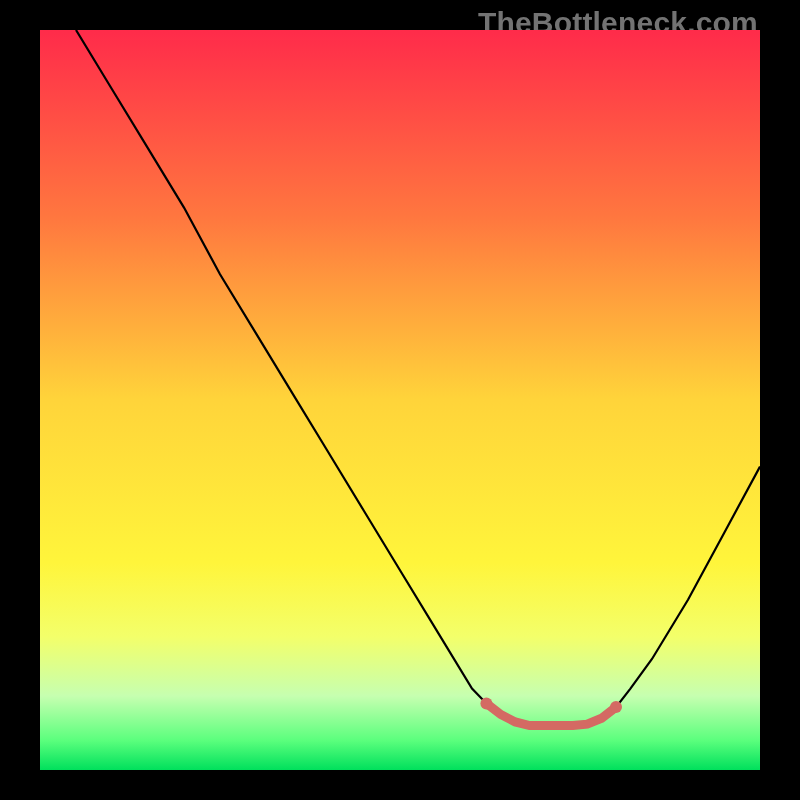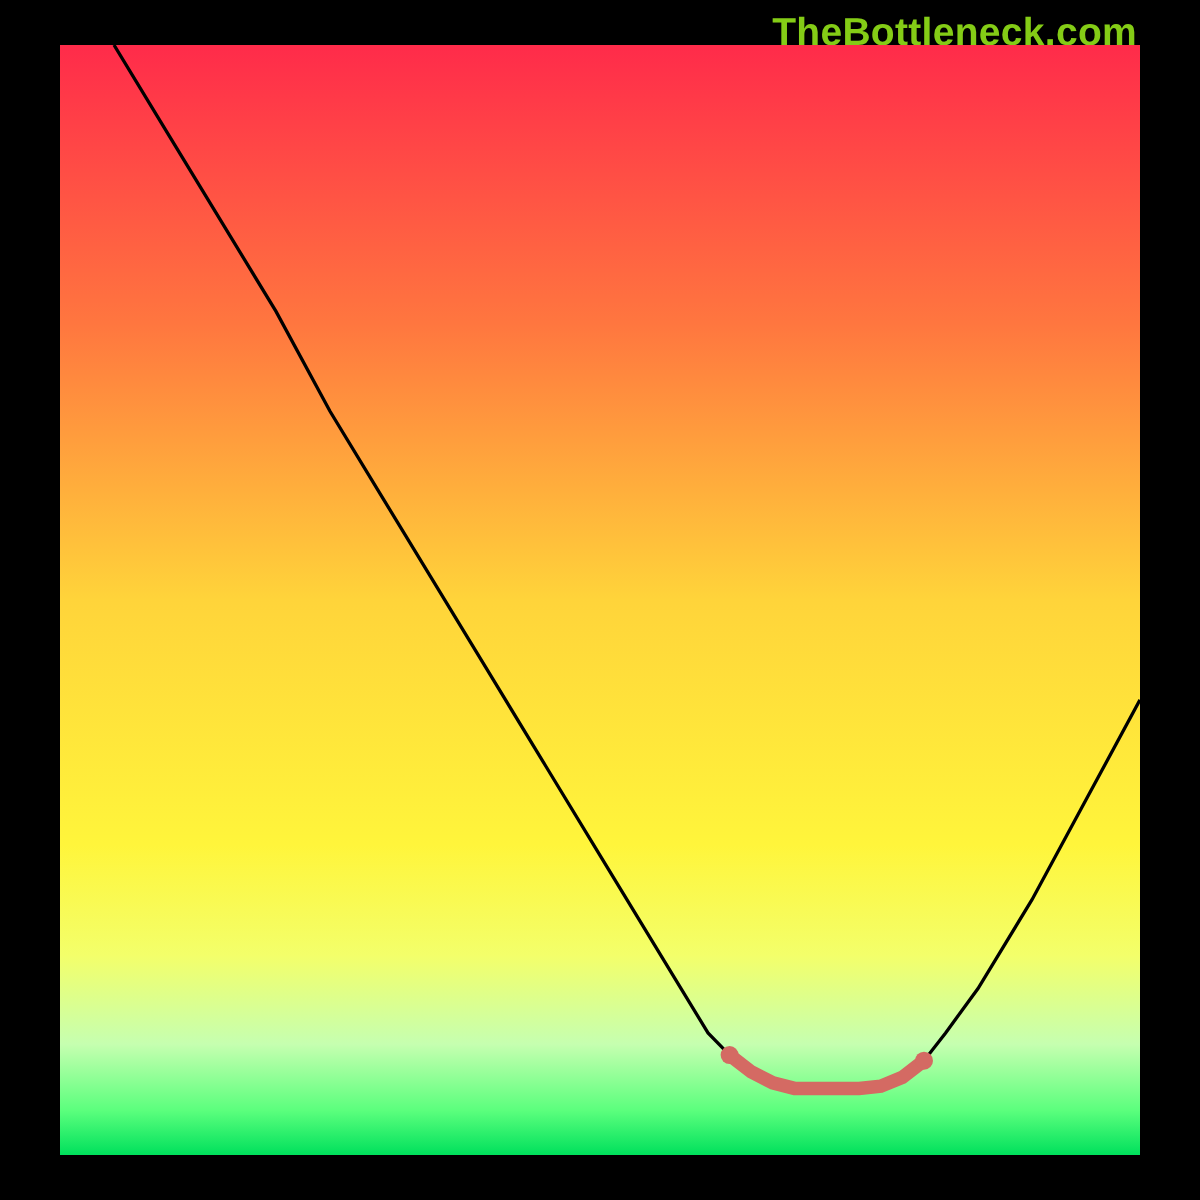"TheBottleneck.com" .watermark { color: #84cc16 -> #737373; font-size: 26px -> 30px }
